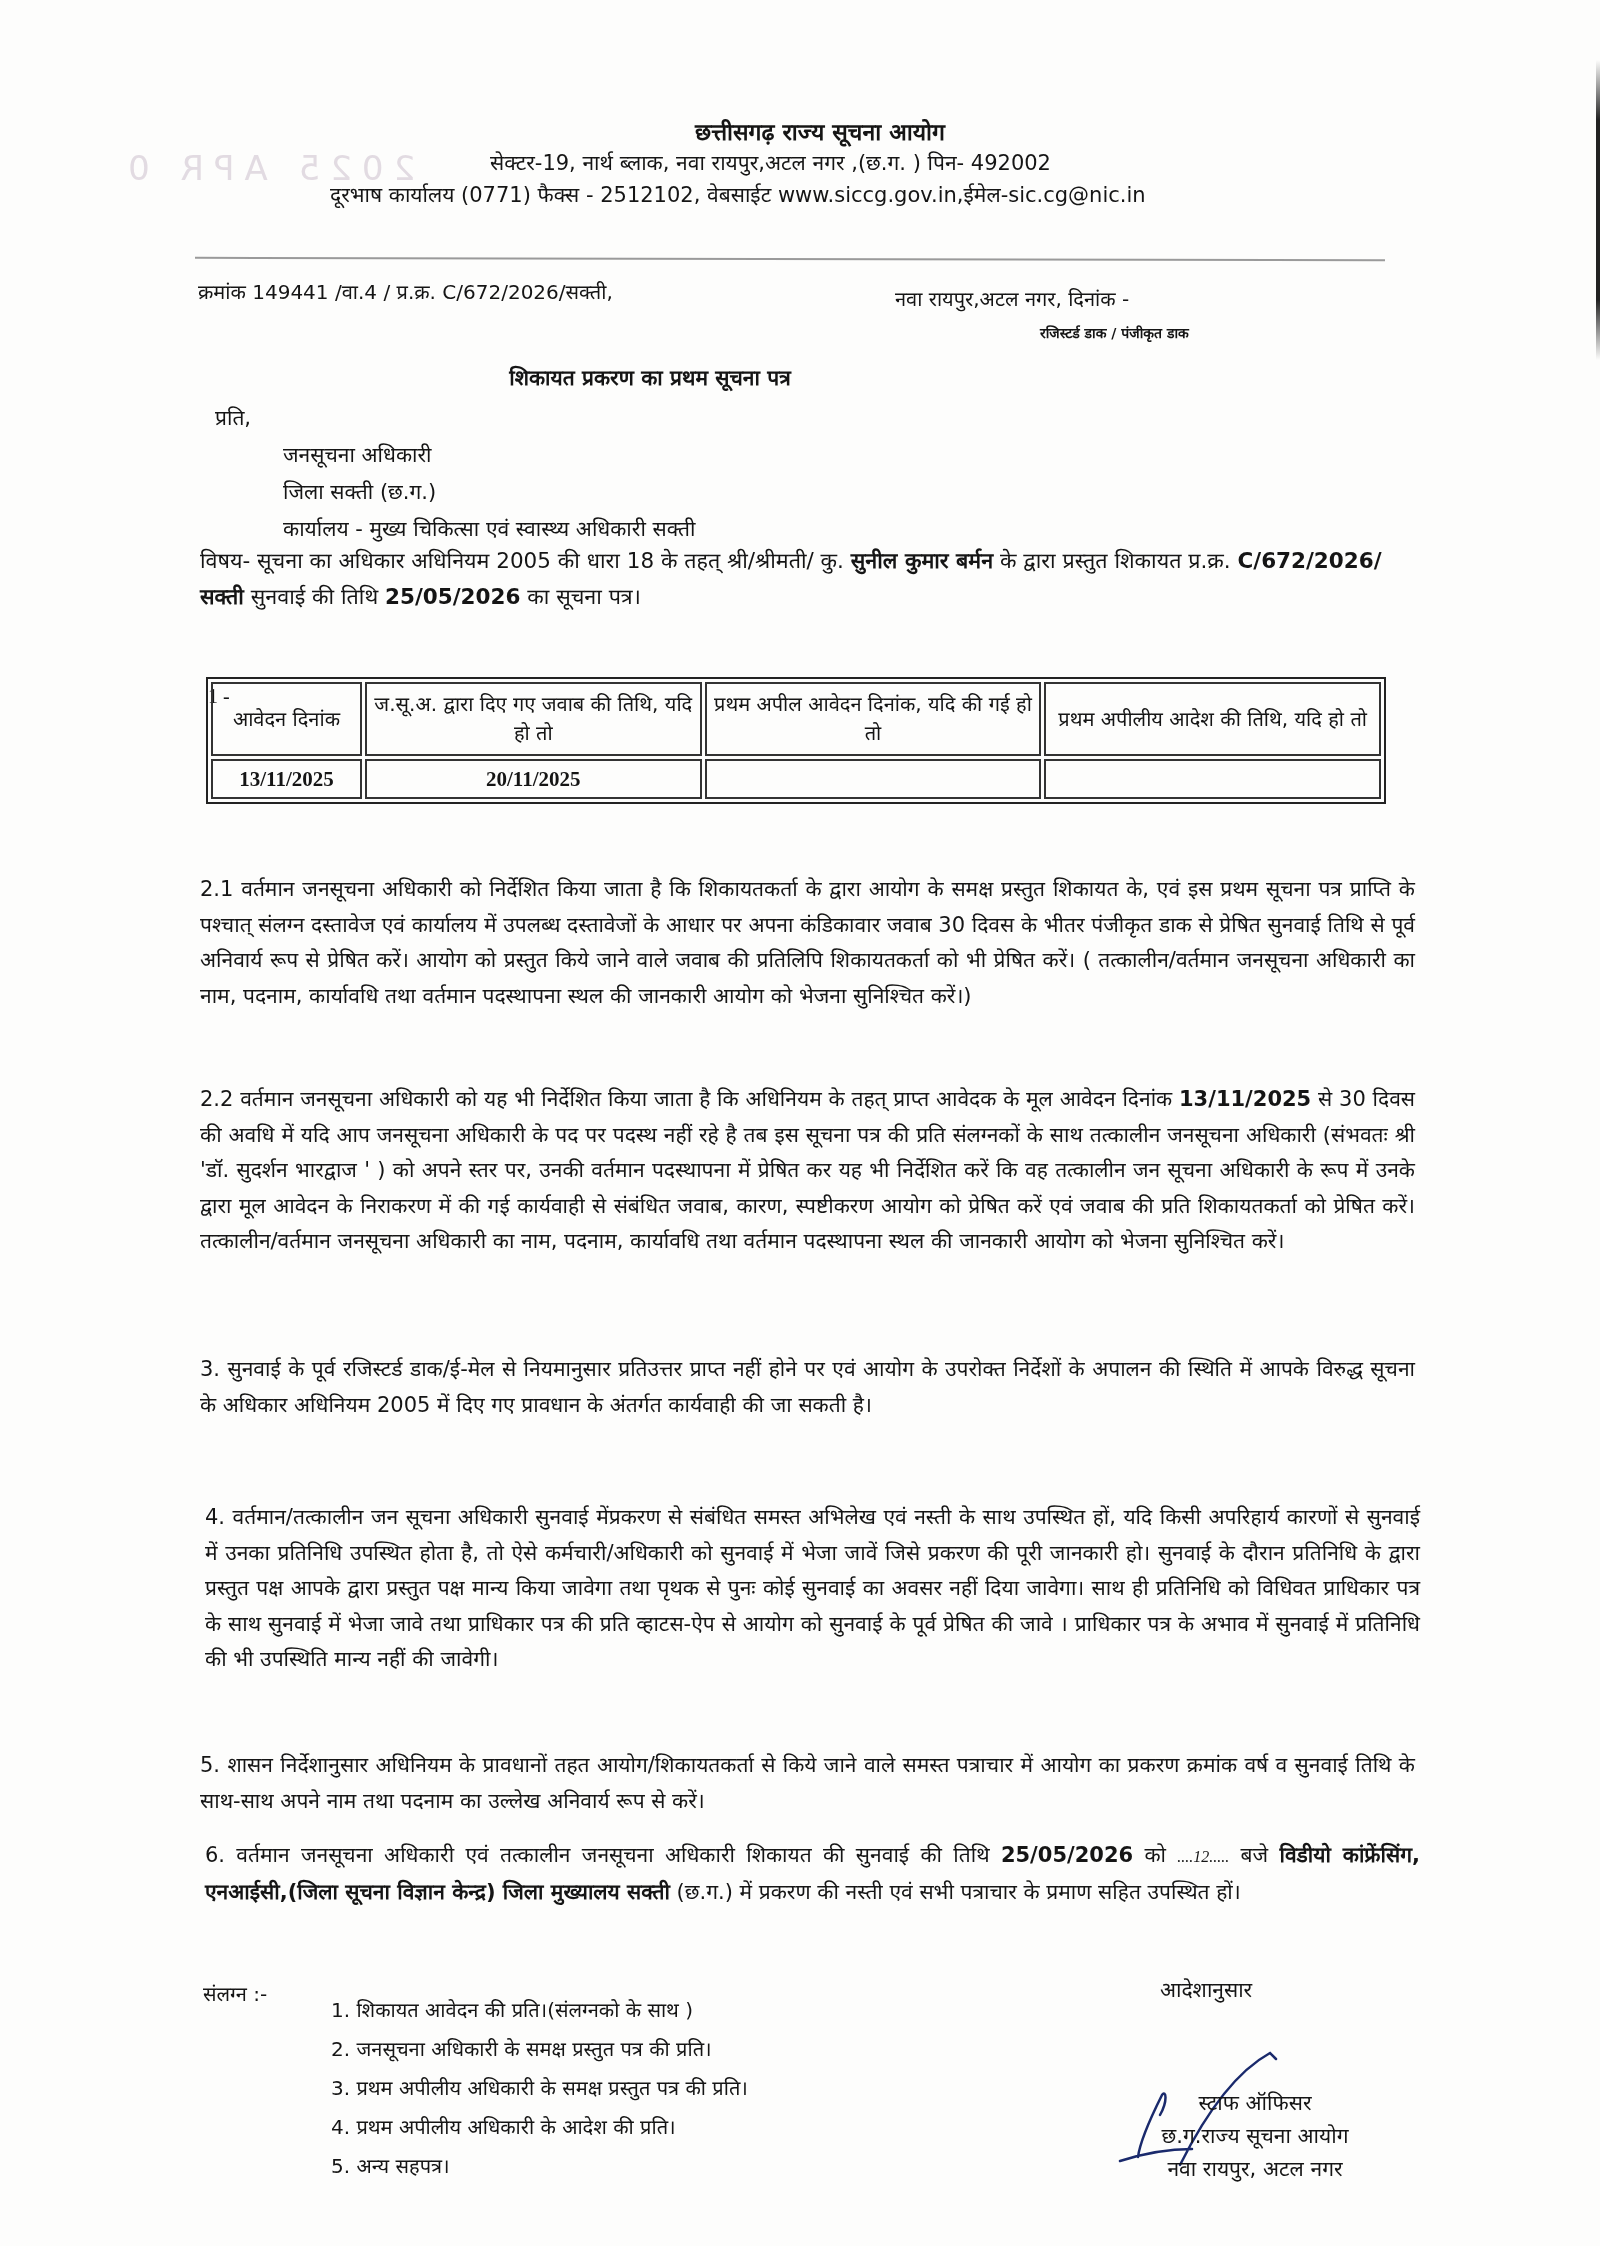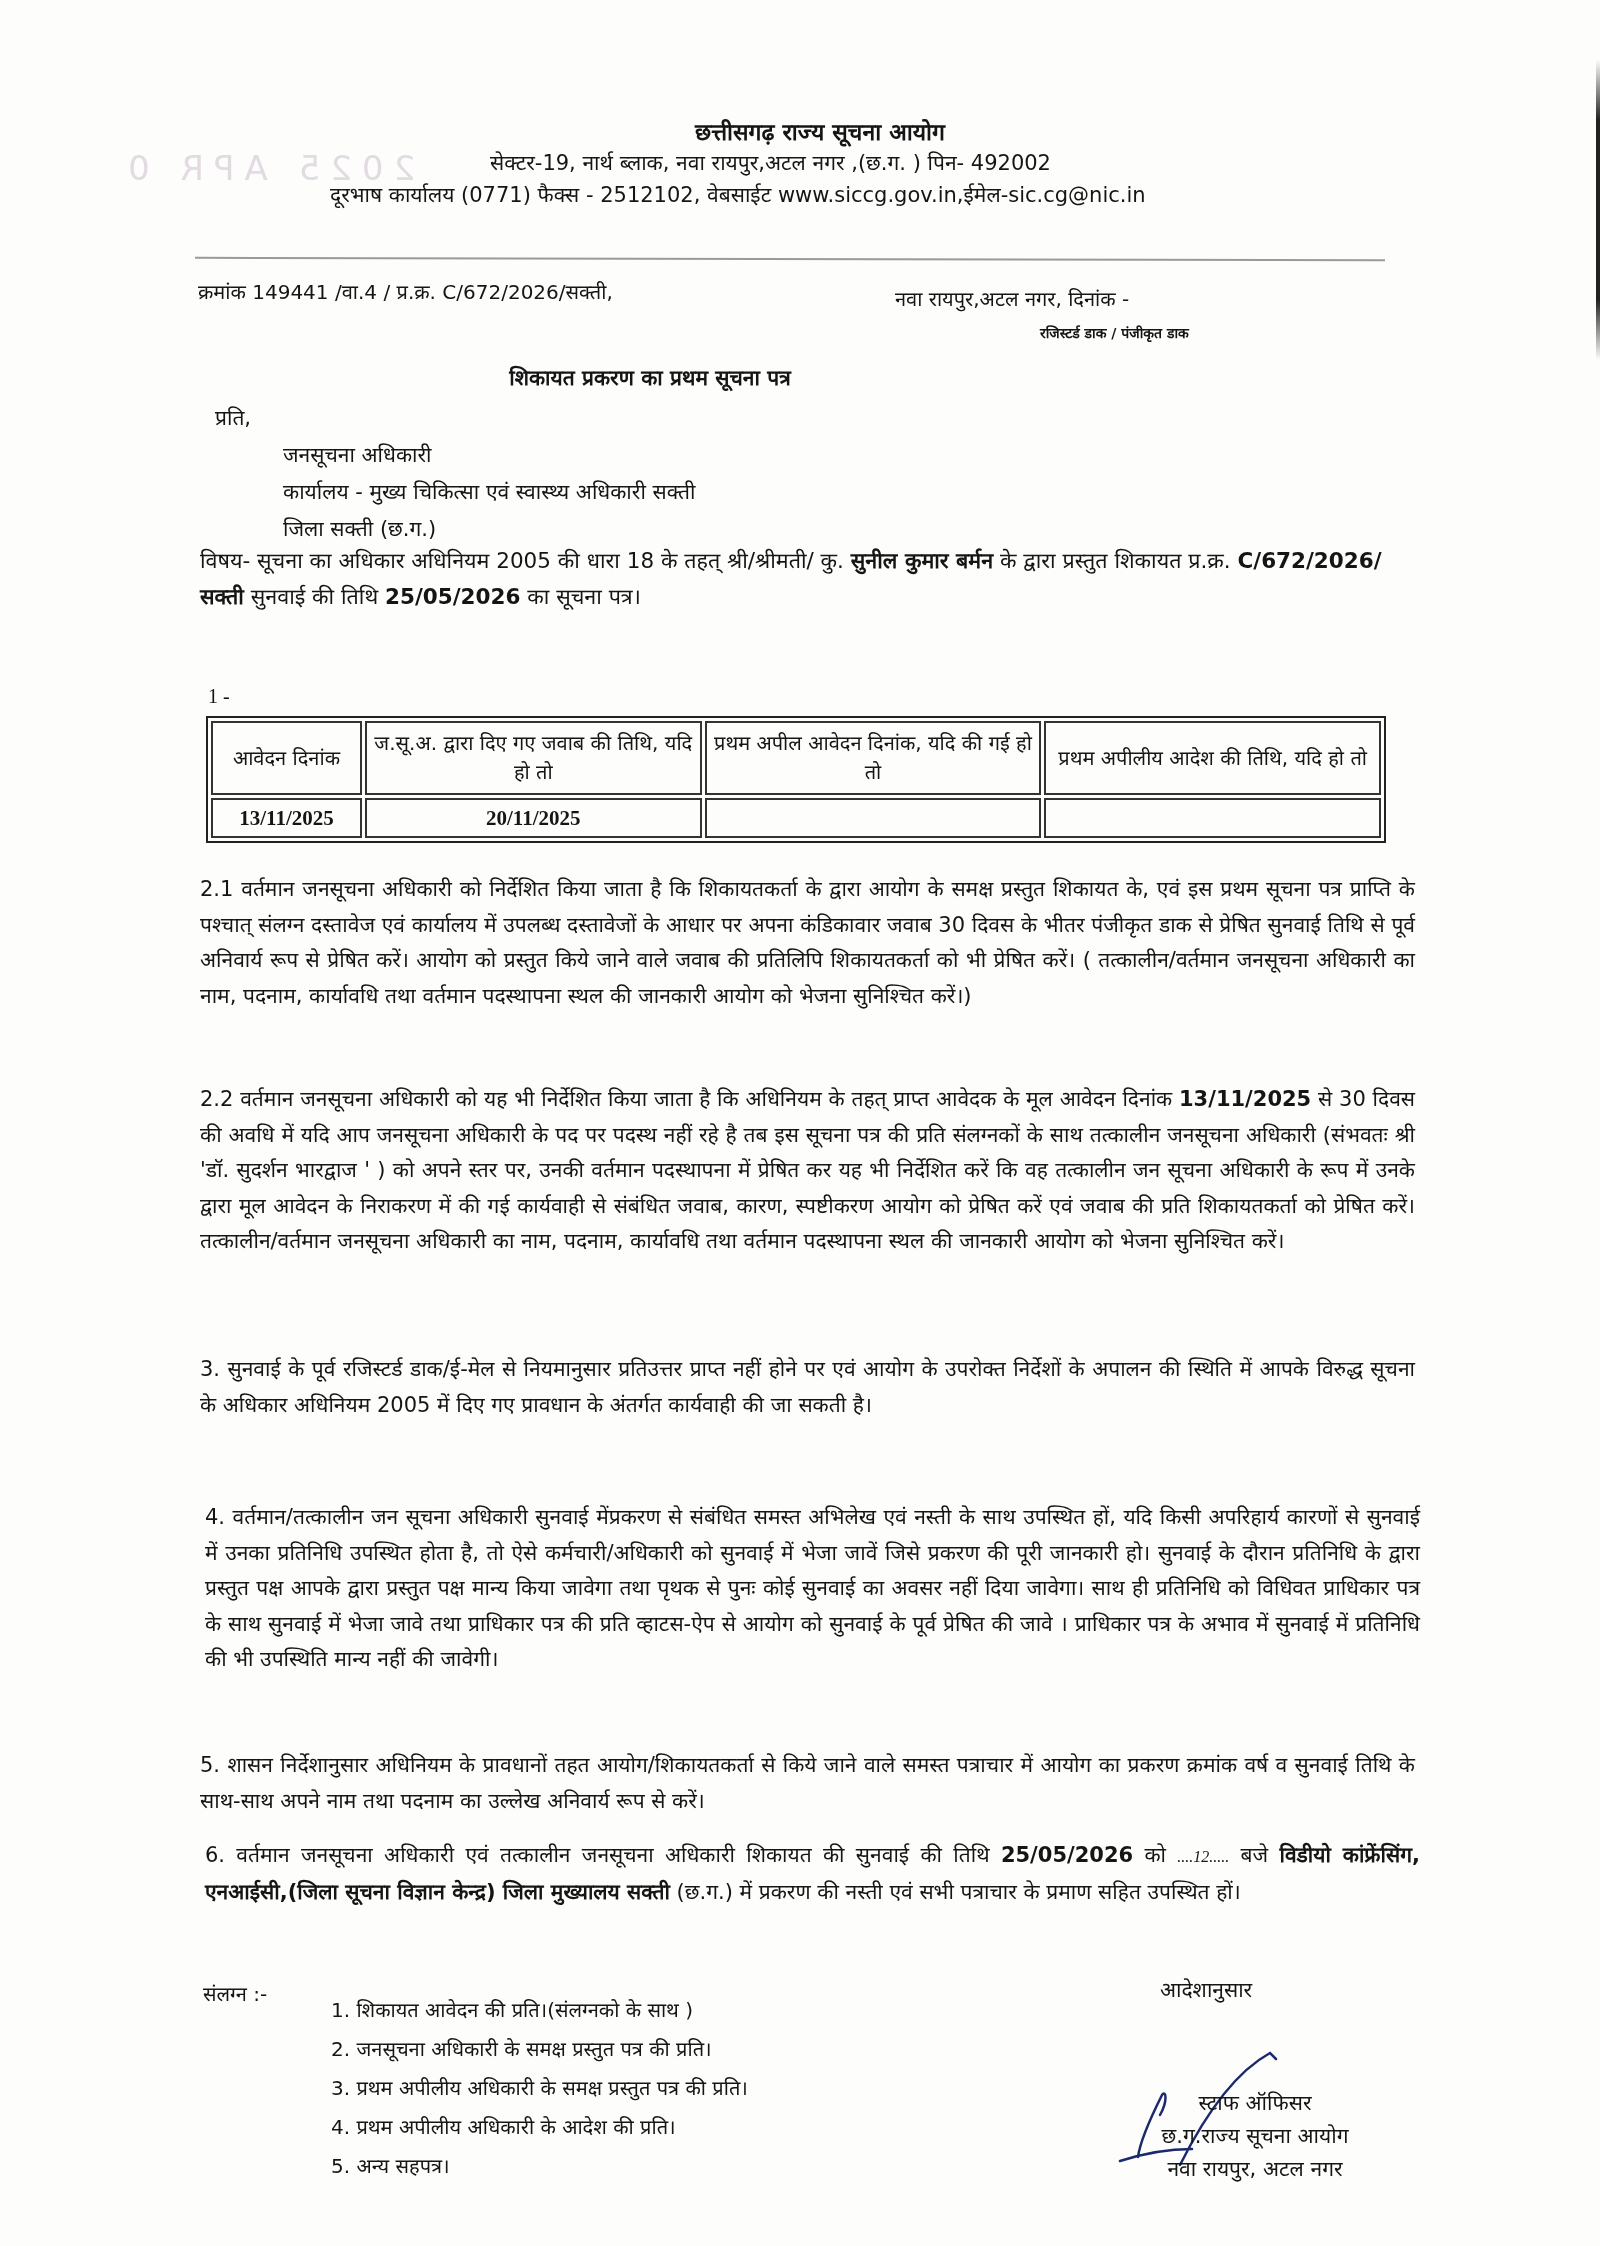"कार्यालय - मुख्य चिकित्सा एवं" div.addr { order: before "जिला सक्ती (छ.ग.)" -> after "जिला सक्ती (छ.ग.)" }
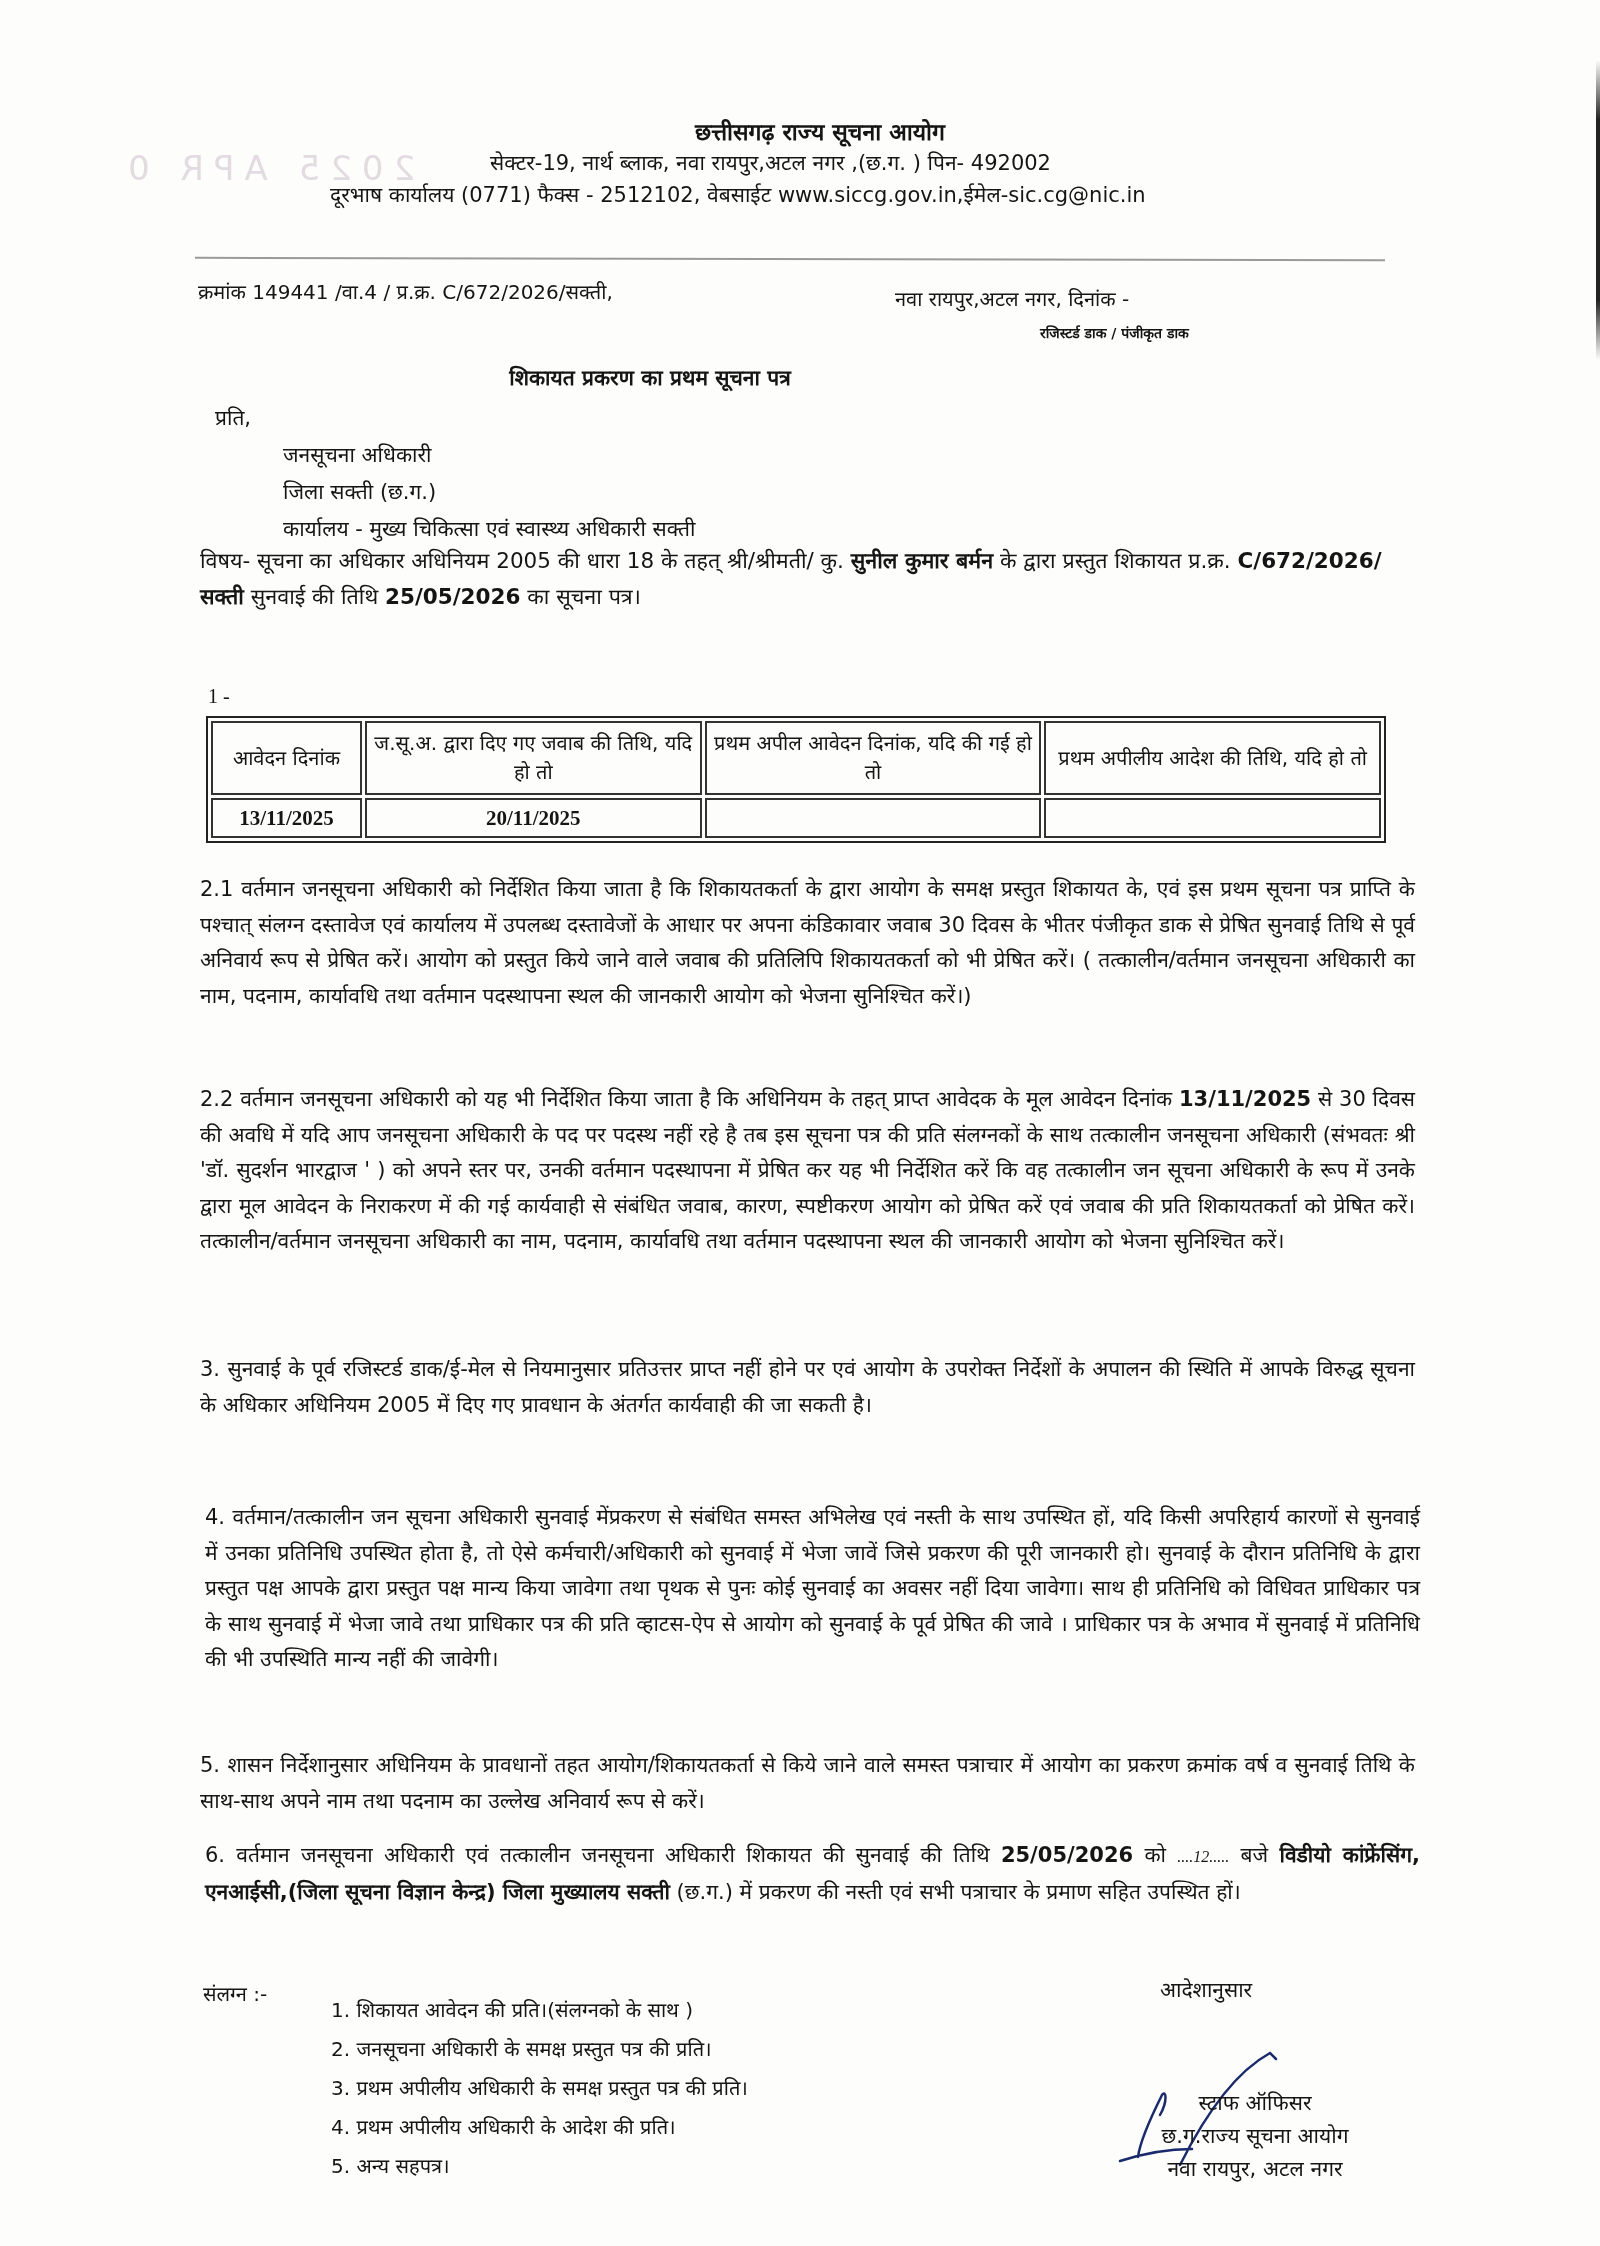"आवेदन दिनांक" table.info { top: 716px -> 677px }
